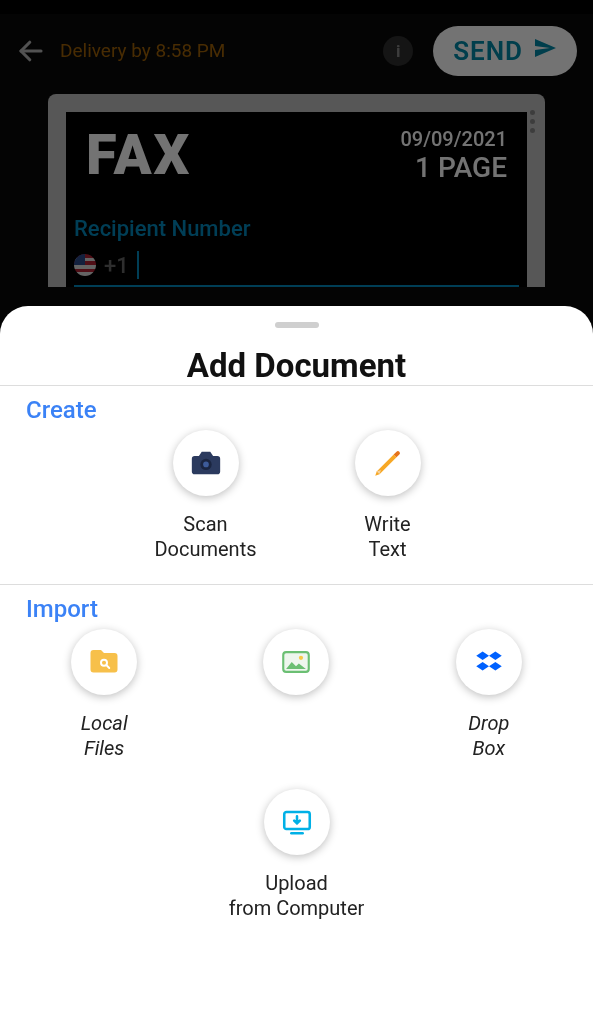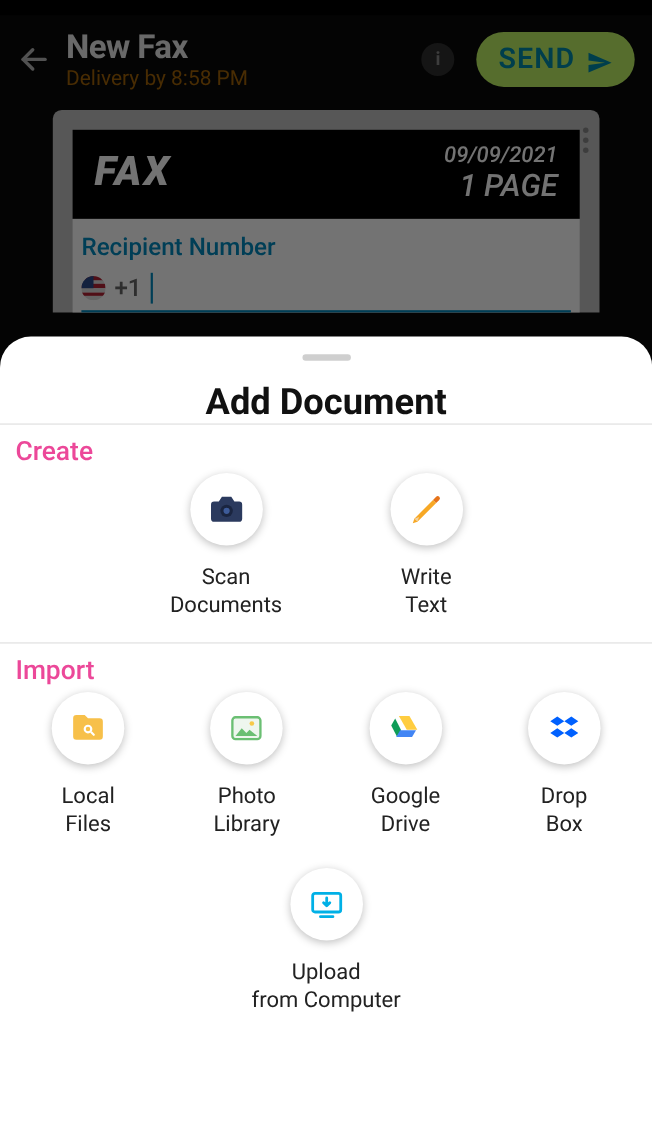"New Fax" div.header-title { html: <div>New Fax</div> -> none }
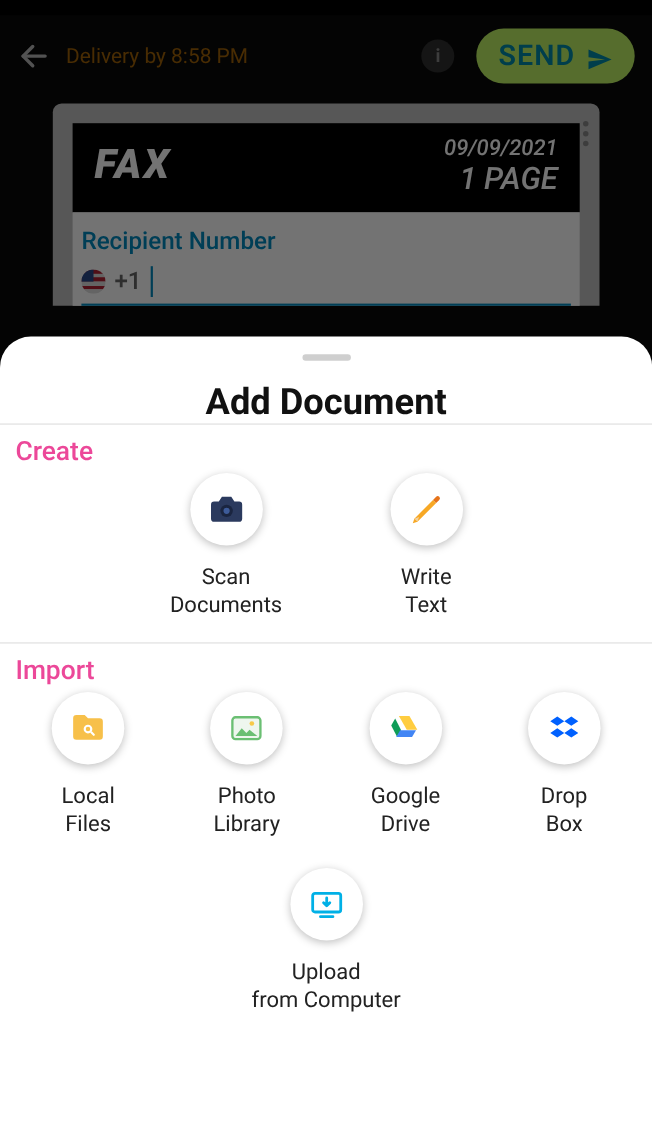"SEND" .send-btn { align-items: flex-end -> flex-start; background: #bef264 -> #ffffff }
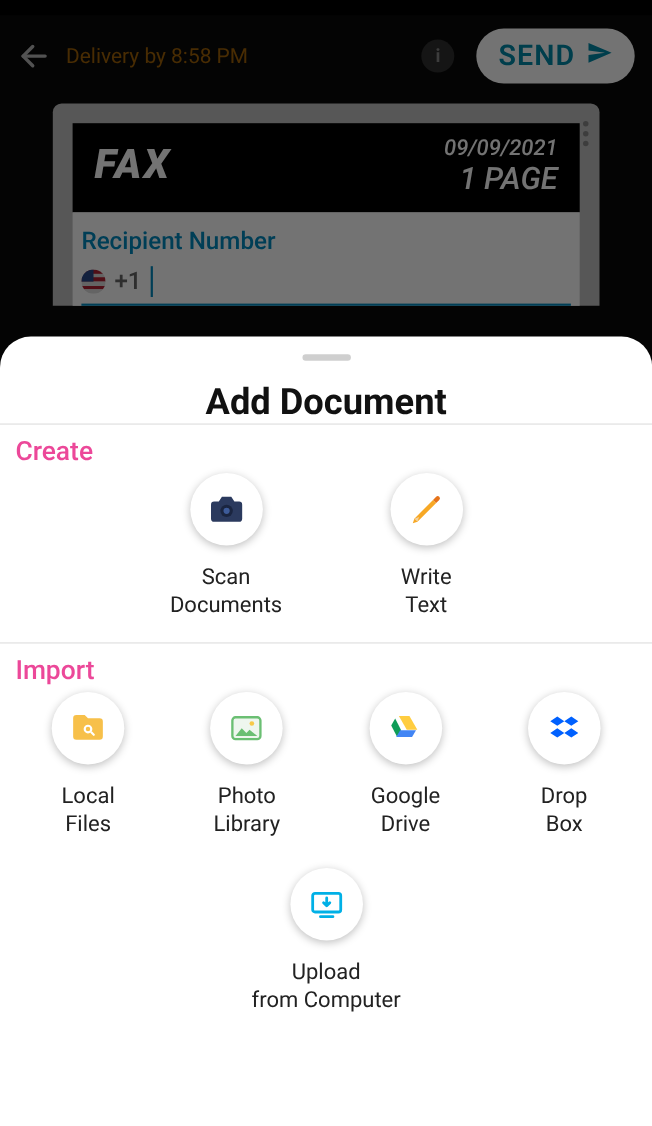"FAX" .fax-word { font-size: 37px -> 56px; font-style: italic -> none }
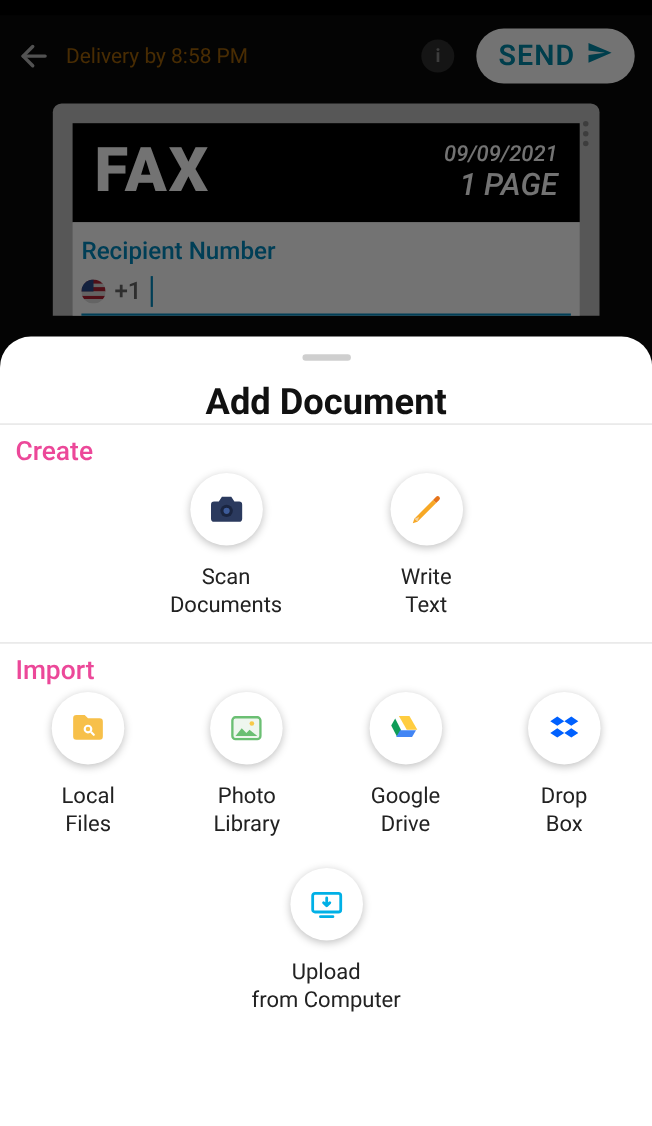"09/09/2021" .fax-meta { font-style: italic -> none }
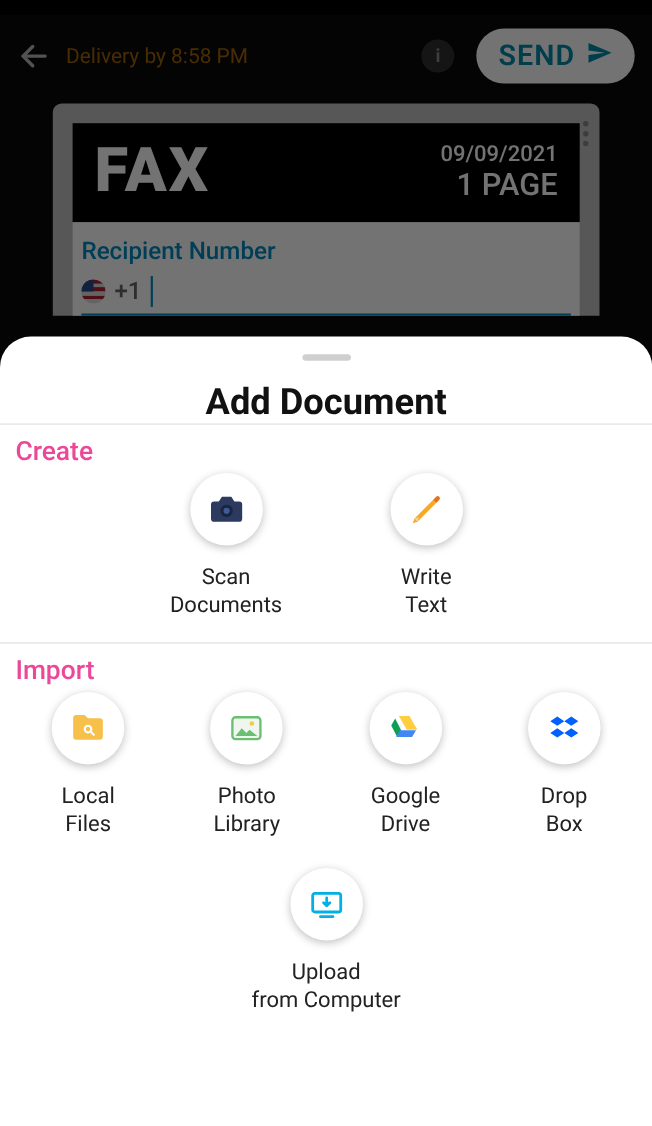"Recipient Number" .recipient-section { background: #ffffff -> #000000 }
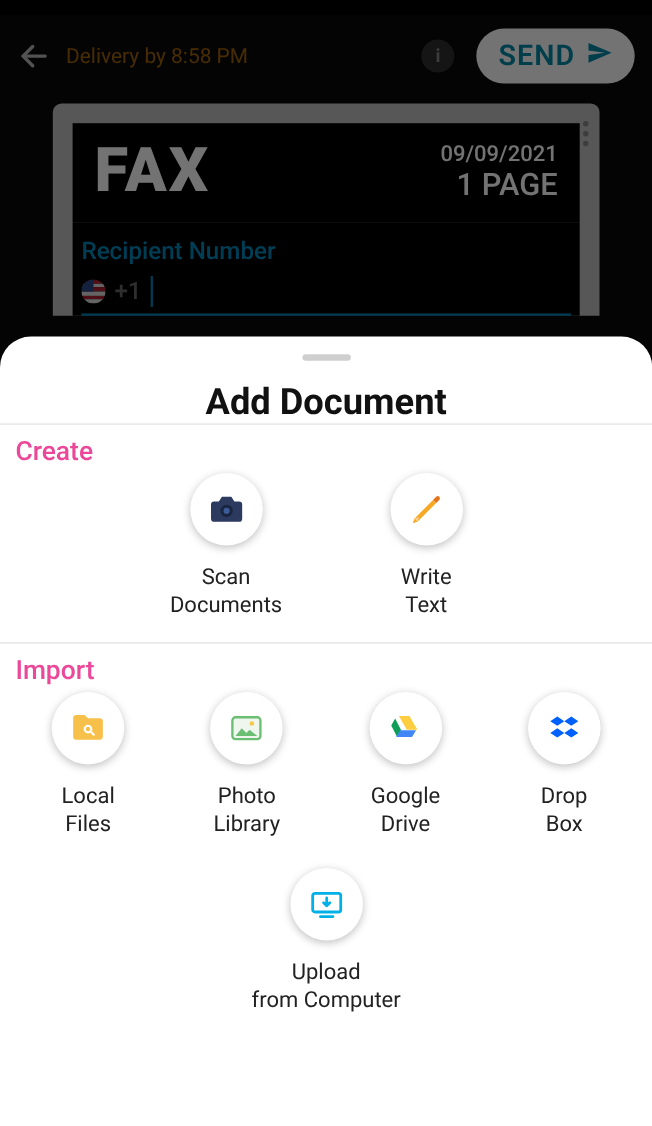"Create" .section-label { color: #ec4899 -> #3b82f6; padding: 10px 14px 0 14px -> 10px 14px 0 26px }
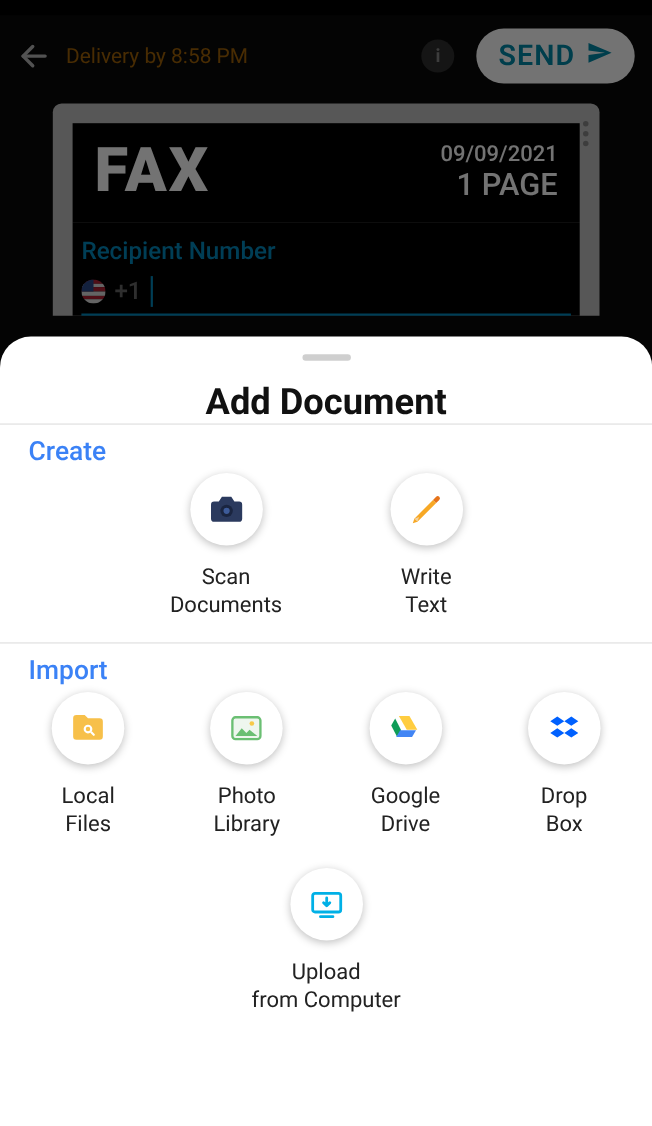"Local" .icon-row.four { font-style: none -> italic }
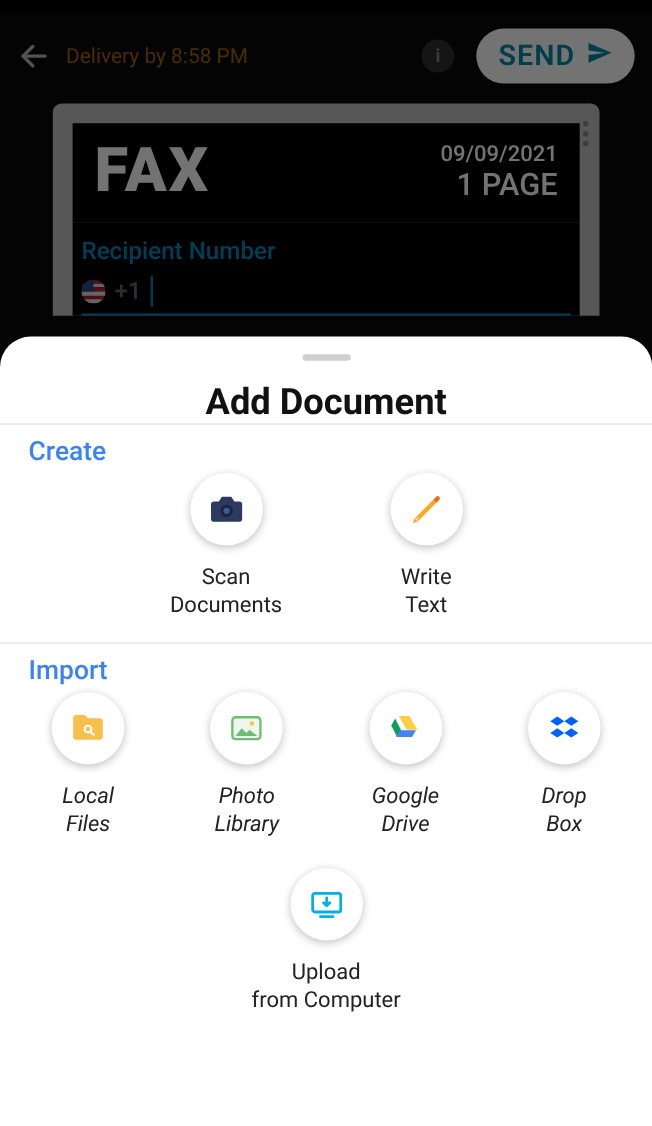"Photo" div.icon-label { html: <div>Photo Library</div> -> none }
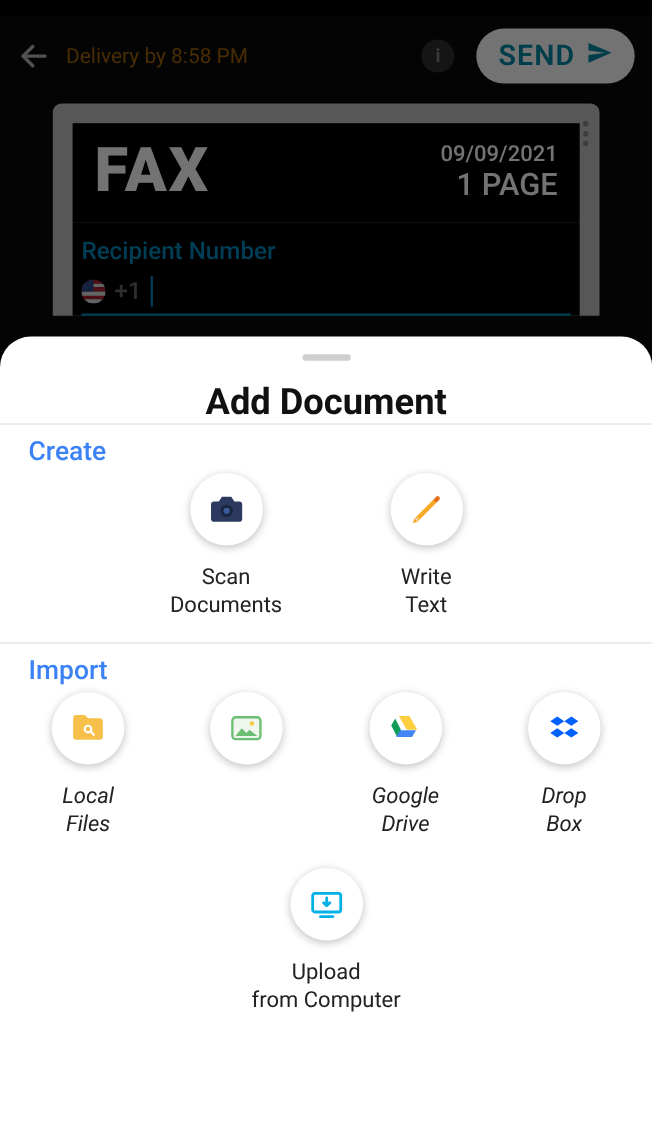"Google" div.icon-item { html: <div> <div> <svg> <path></path> <path></path> <path></path> </svg> </div> <div>Google Drive</div> </div> -> none }
